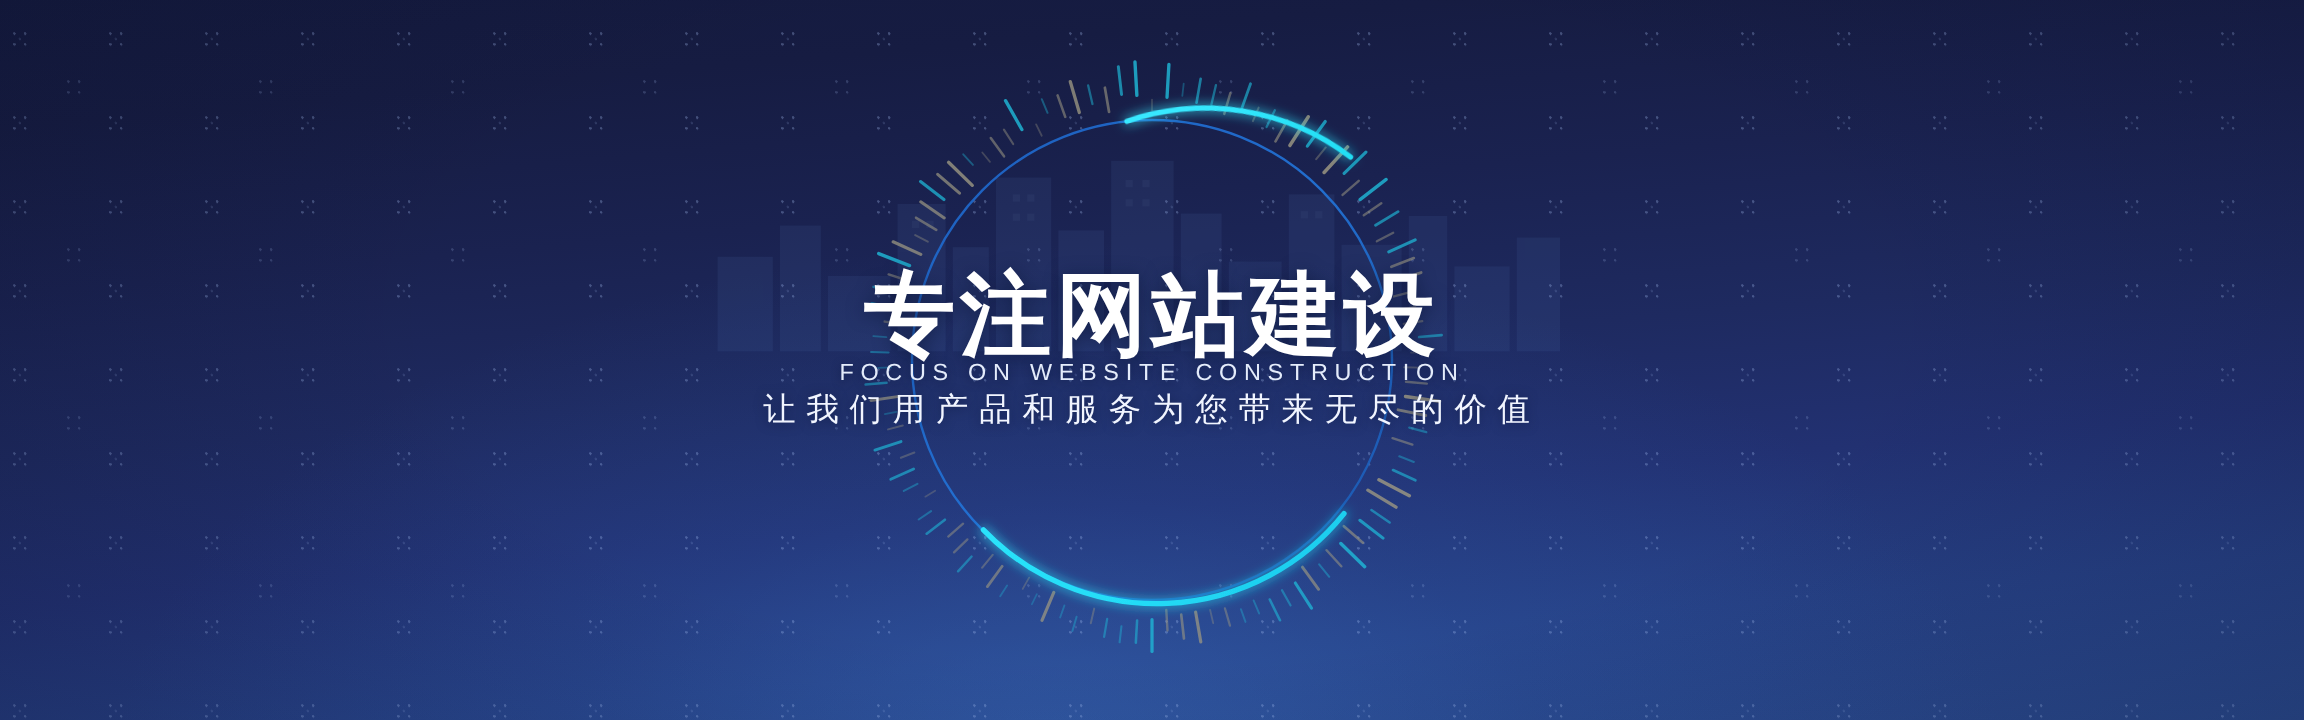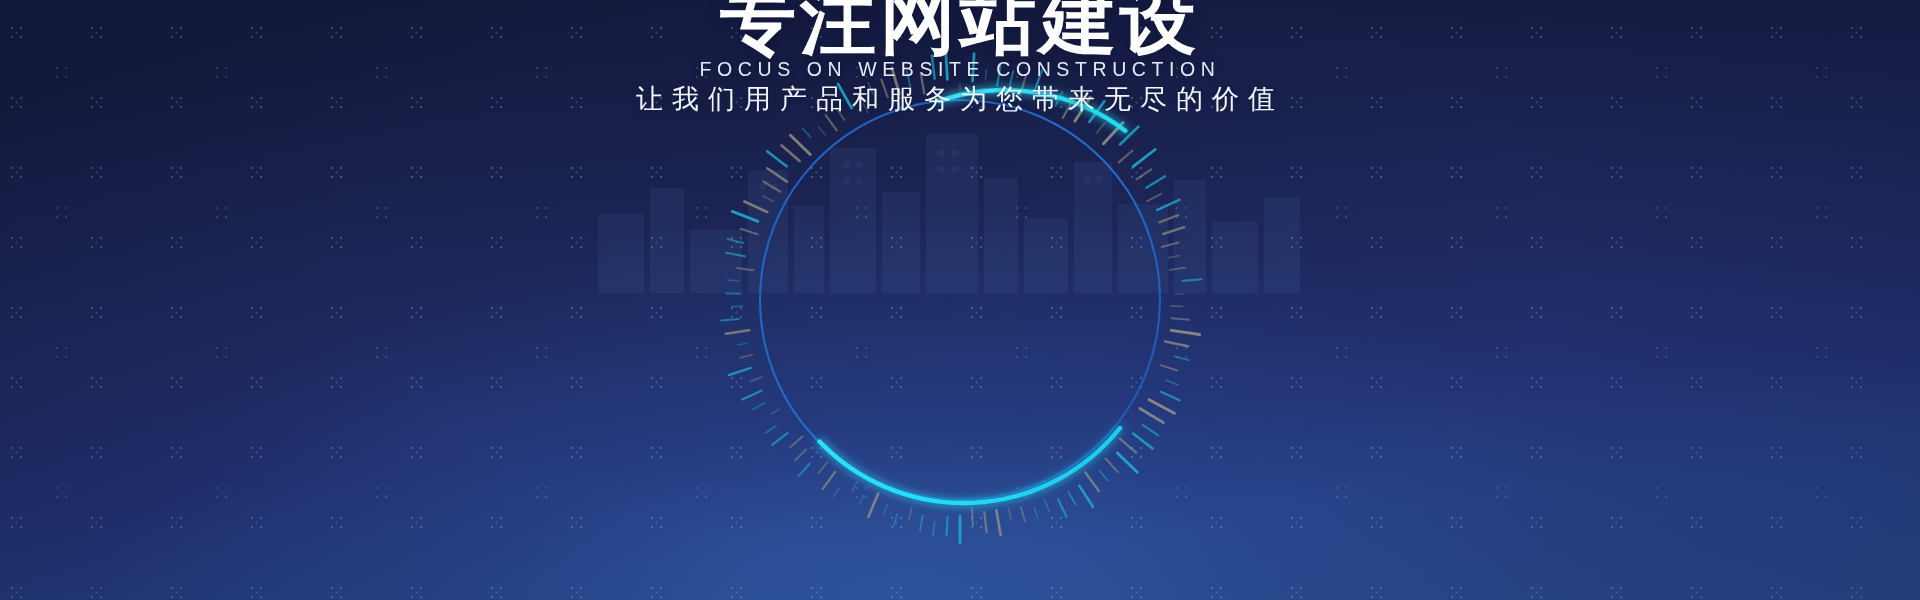"专注网站建设" .content { justify-content: none -> center }
